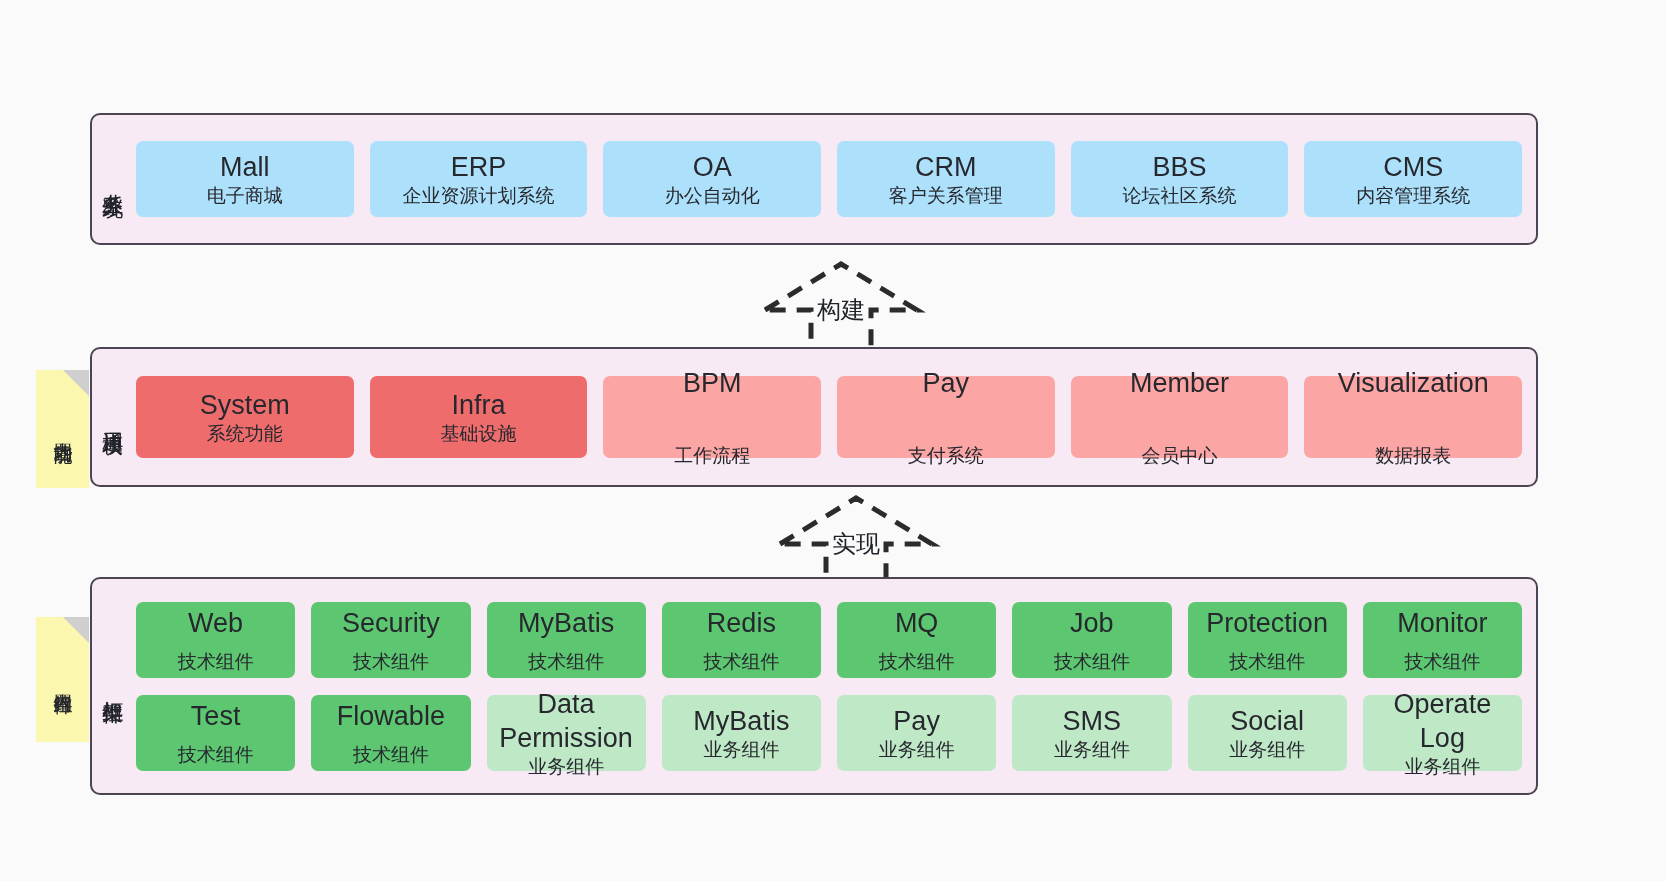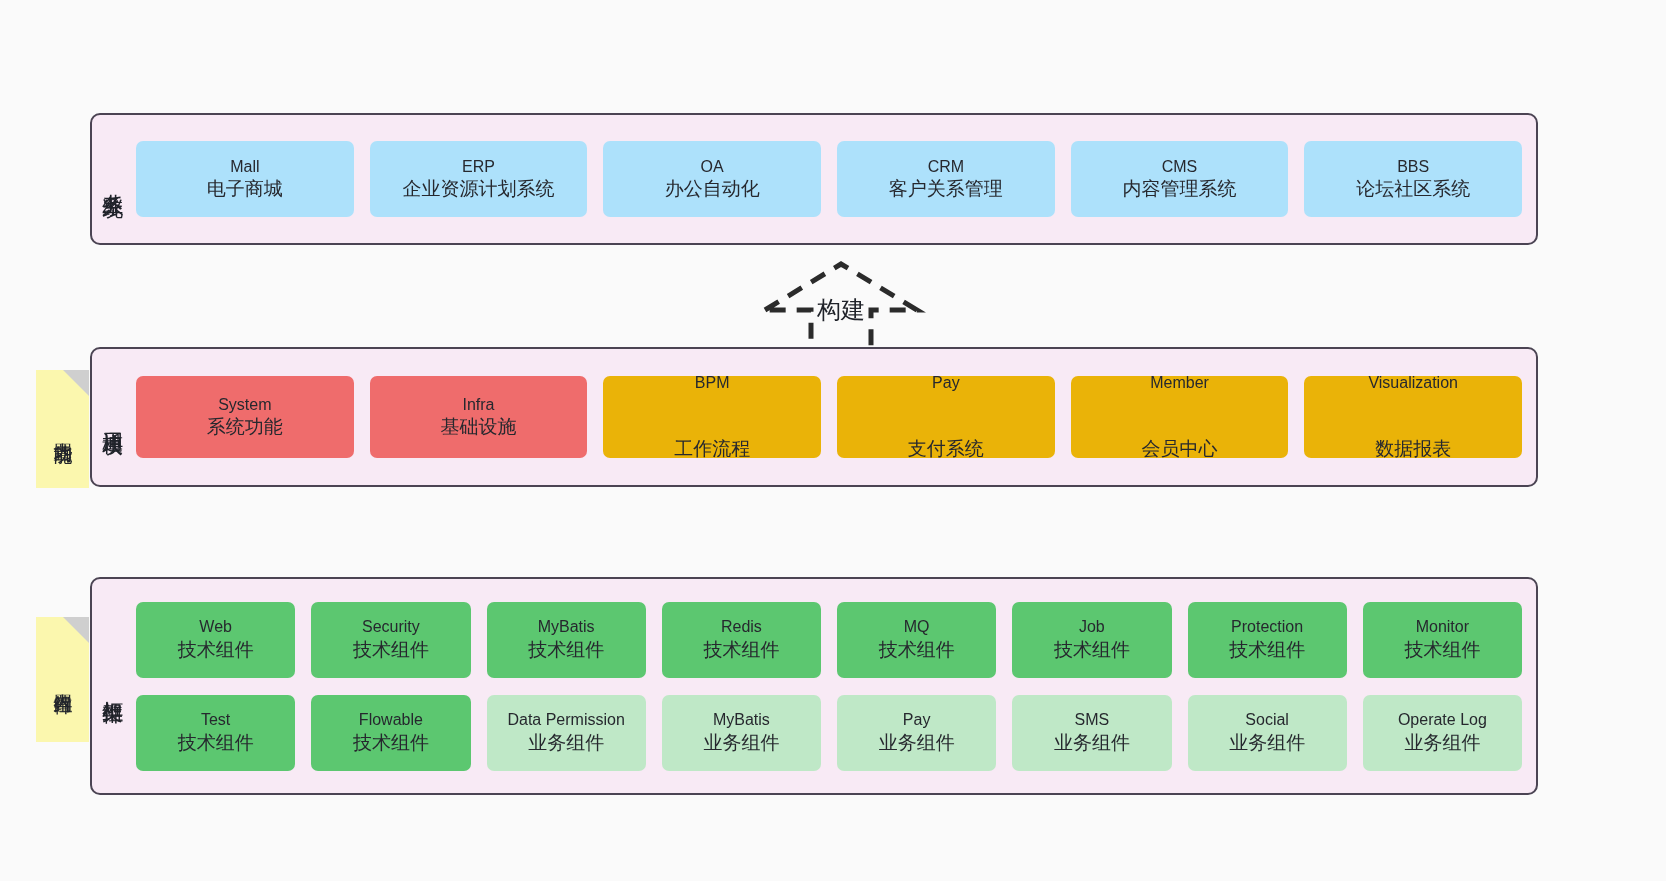"Mall" .box .t1 { font-size: 16px -> 27px }
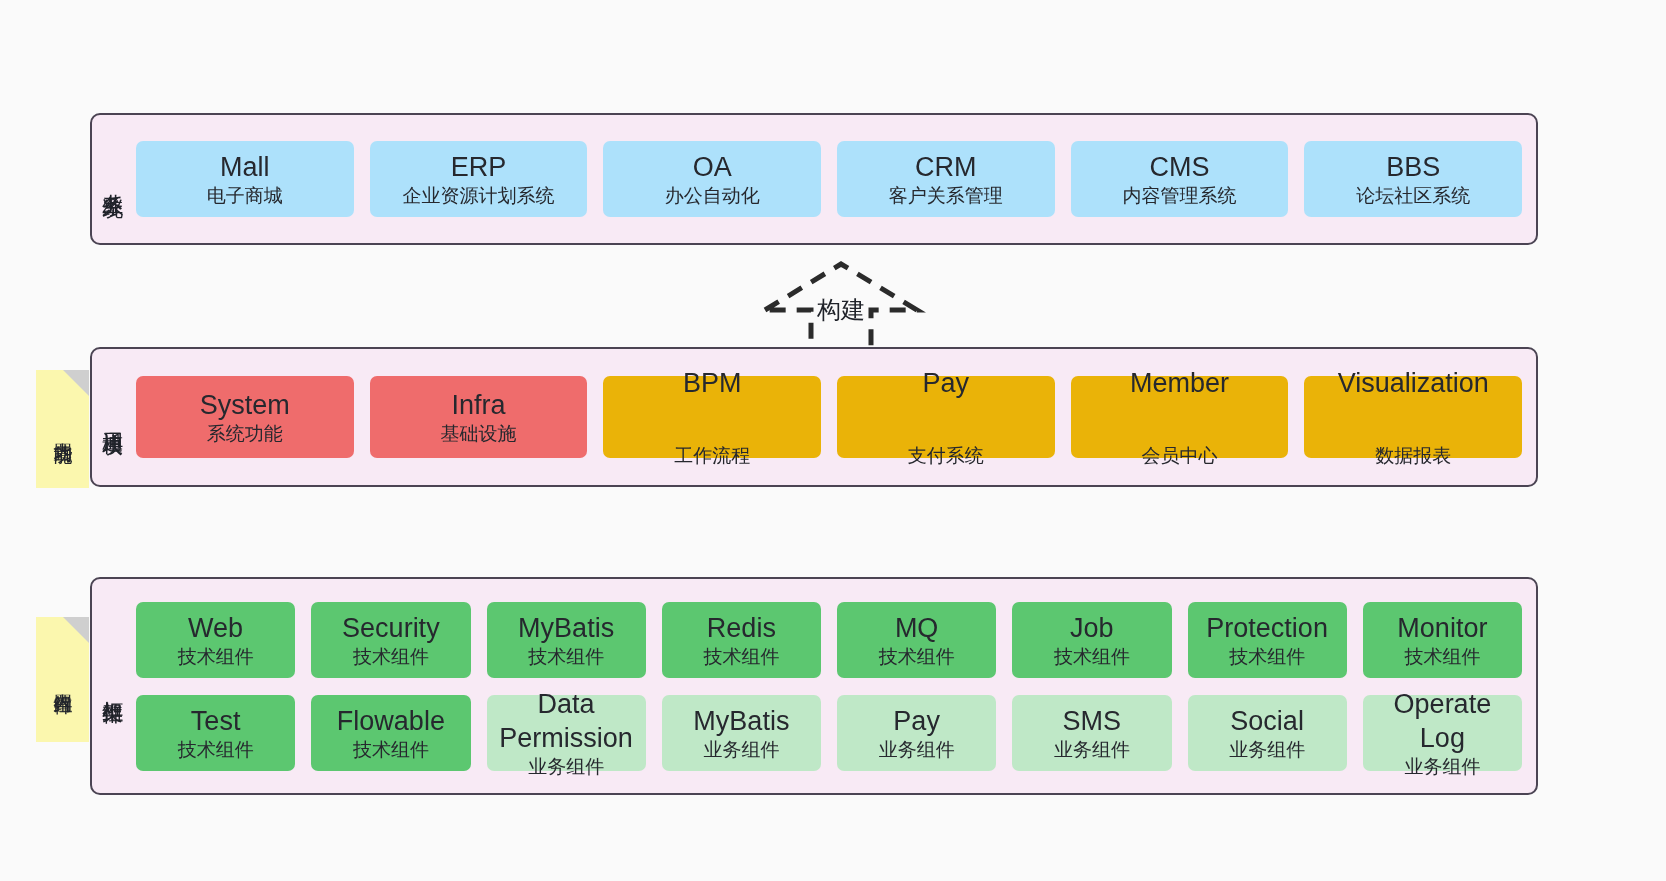"CMS" div.box { order: before "BBS" -> after "BBS" }
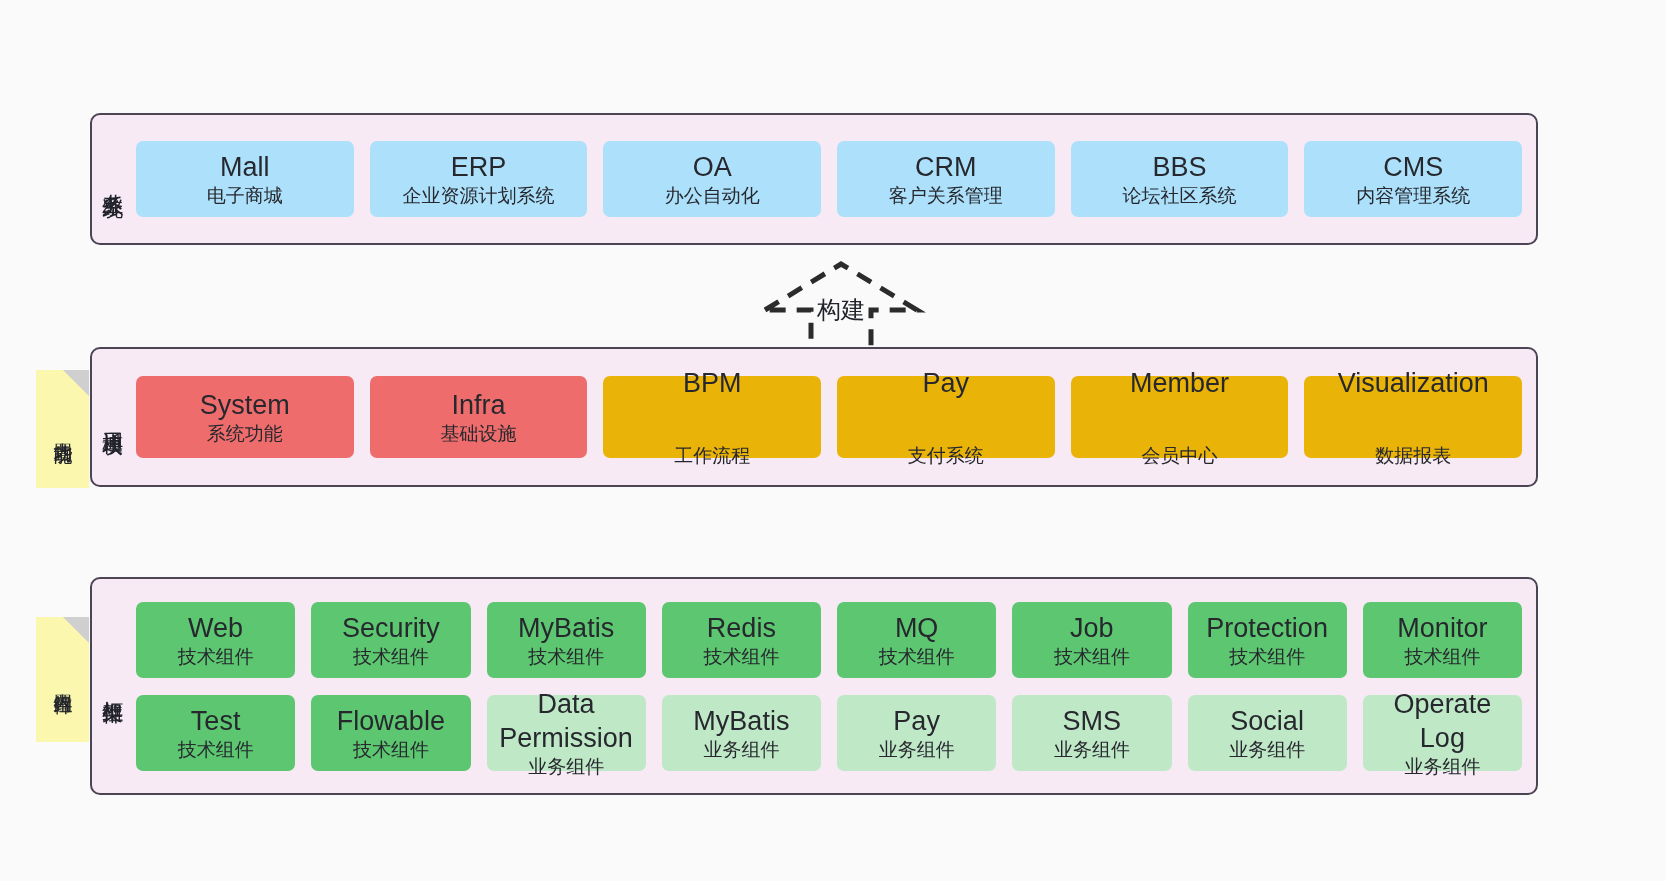"BPM" .box-pink { background: #eab308 -> #fca5a5 }
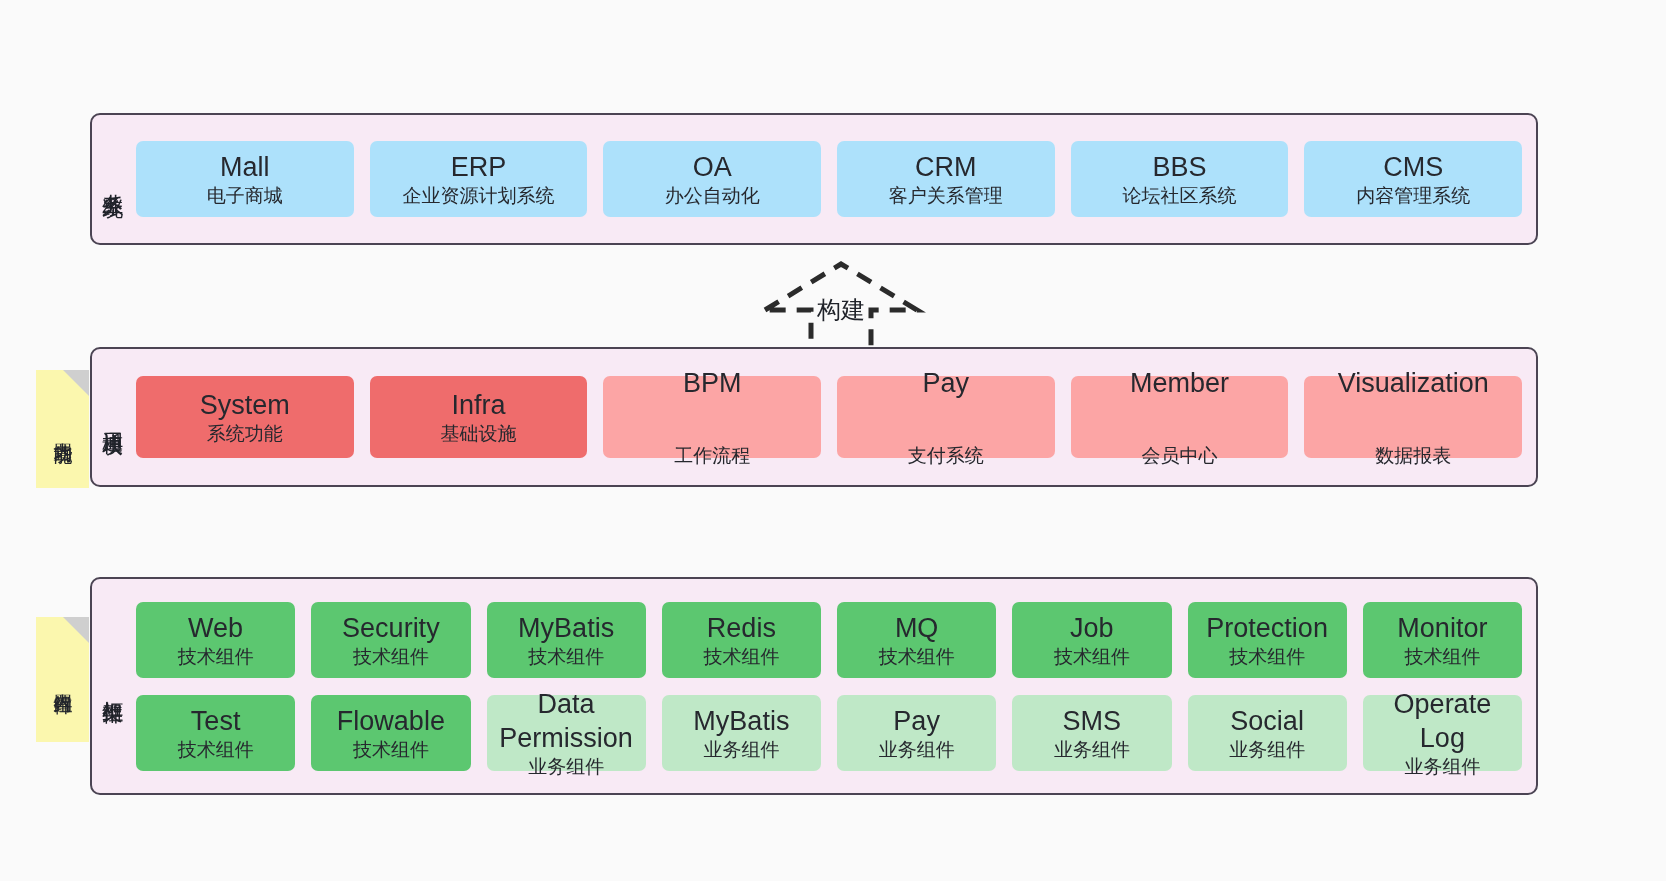"实现" div.arrow { html: none -> <div> <svg> <path></path> </svg> <div>实现</div> </div> }
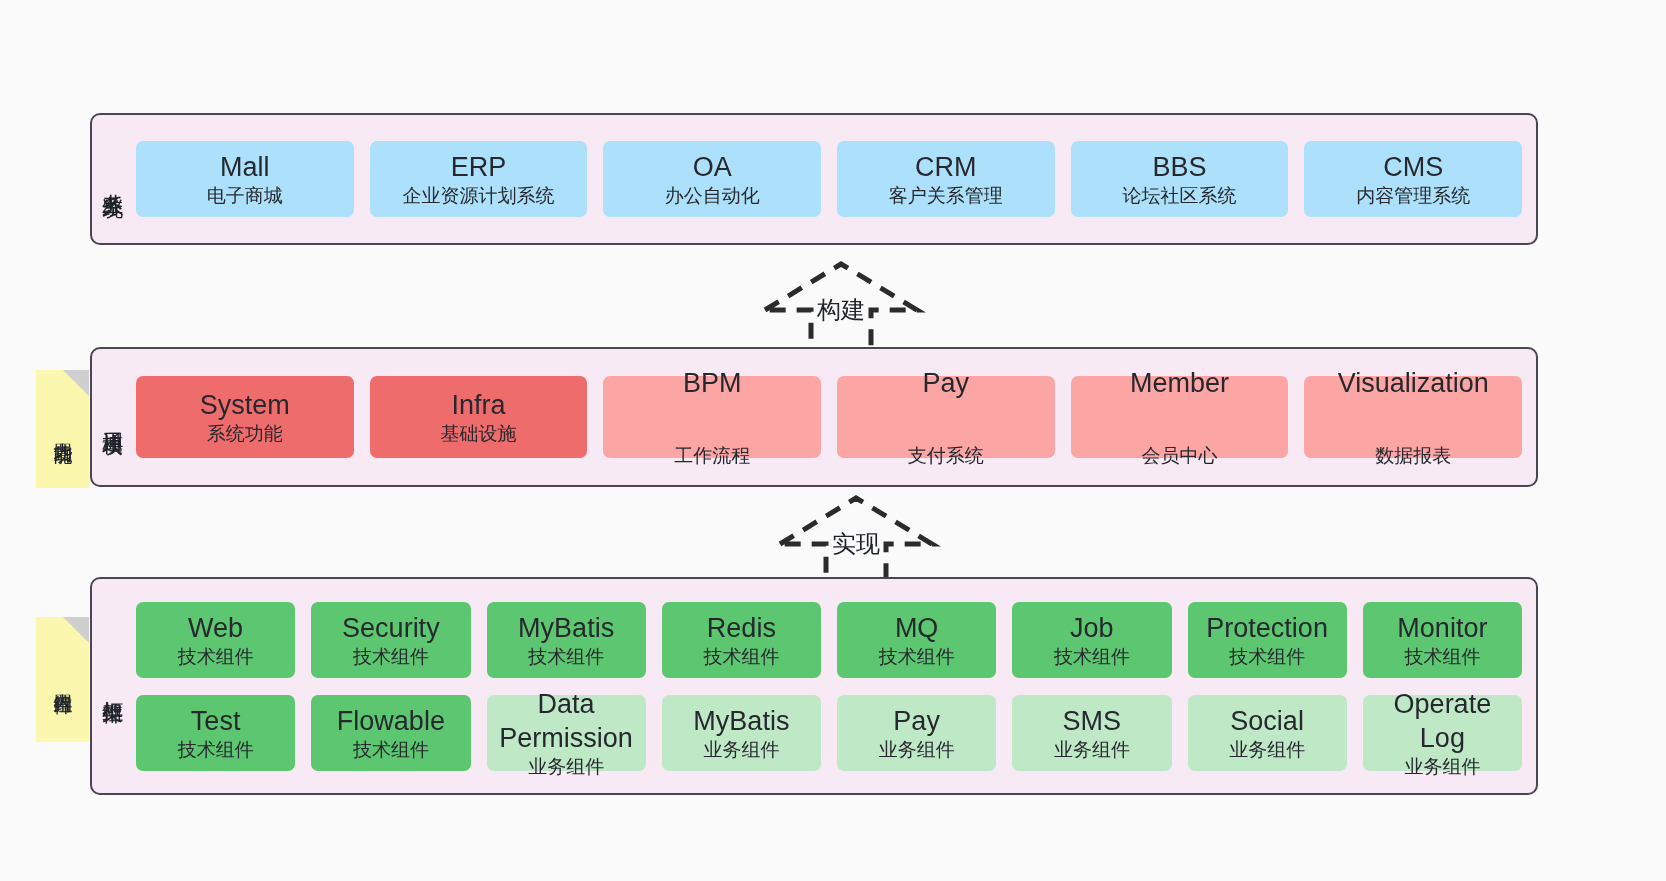"Web" .box-green { justify-content: none -> space-between }
